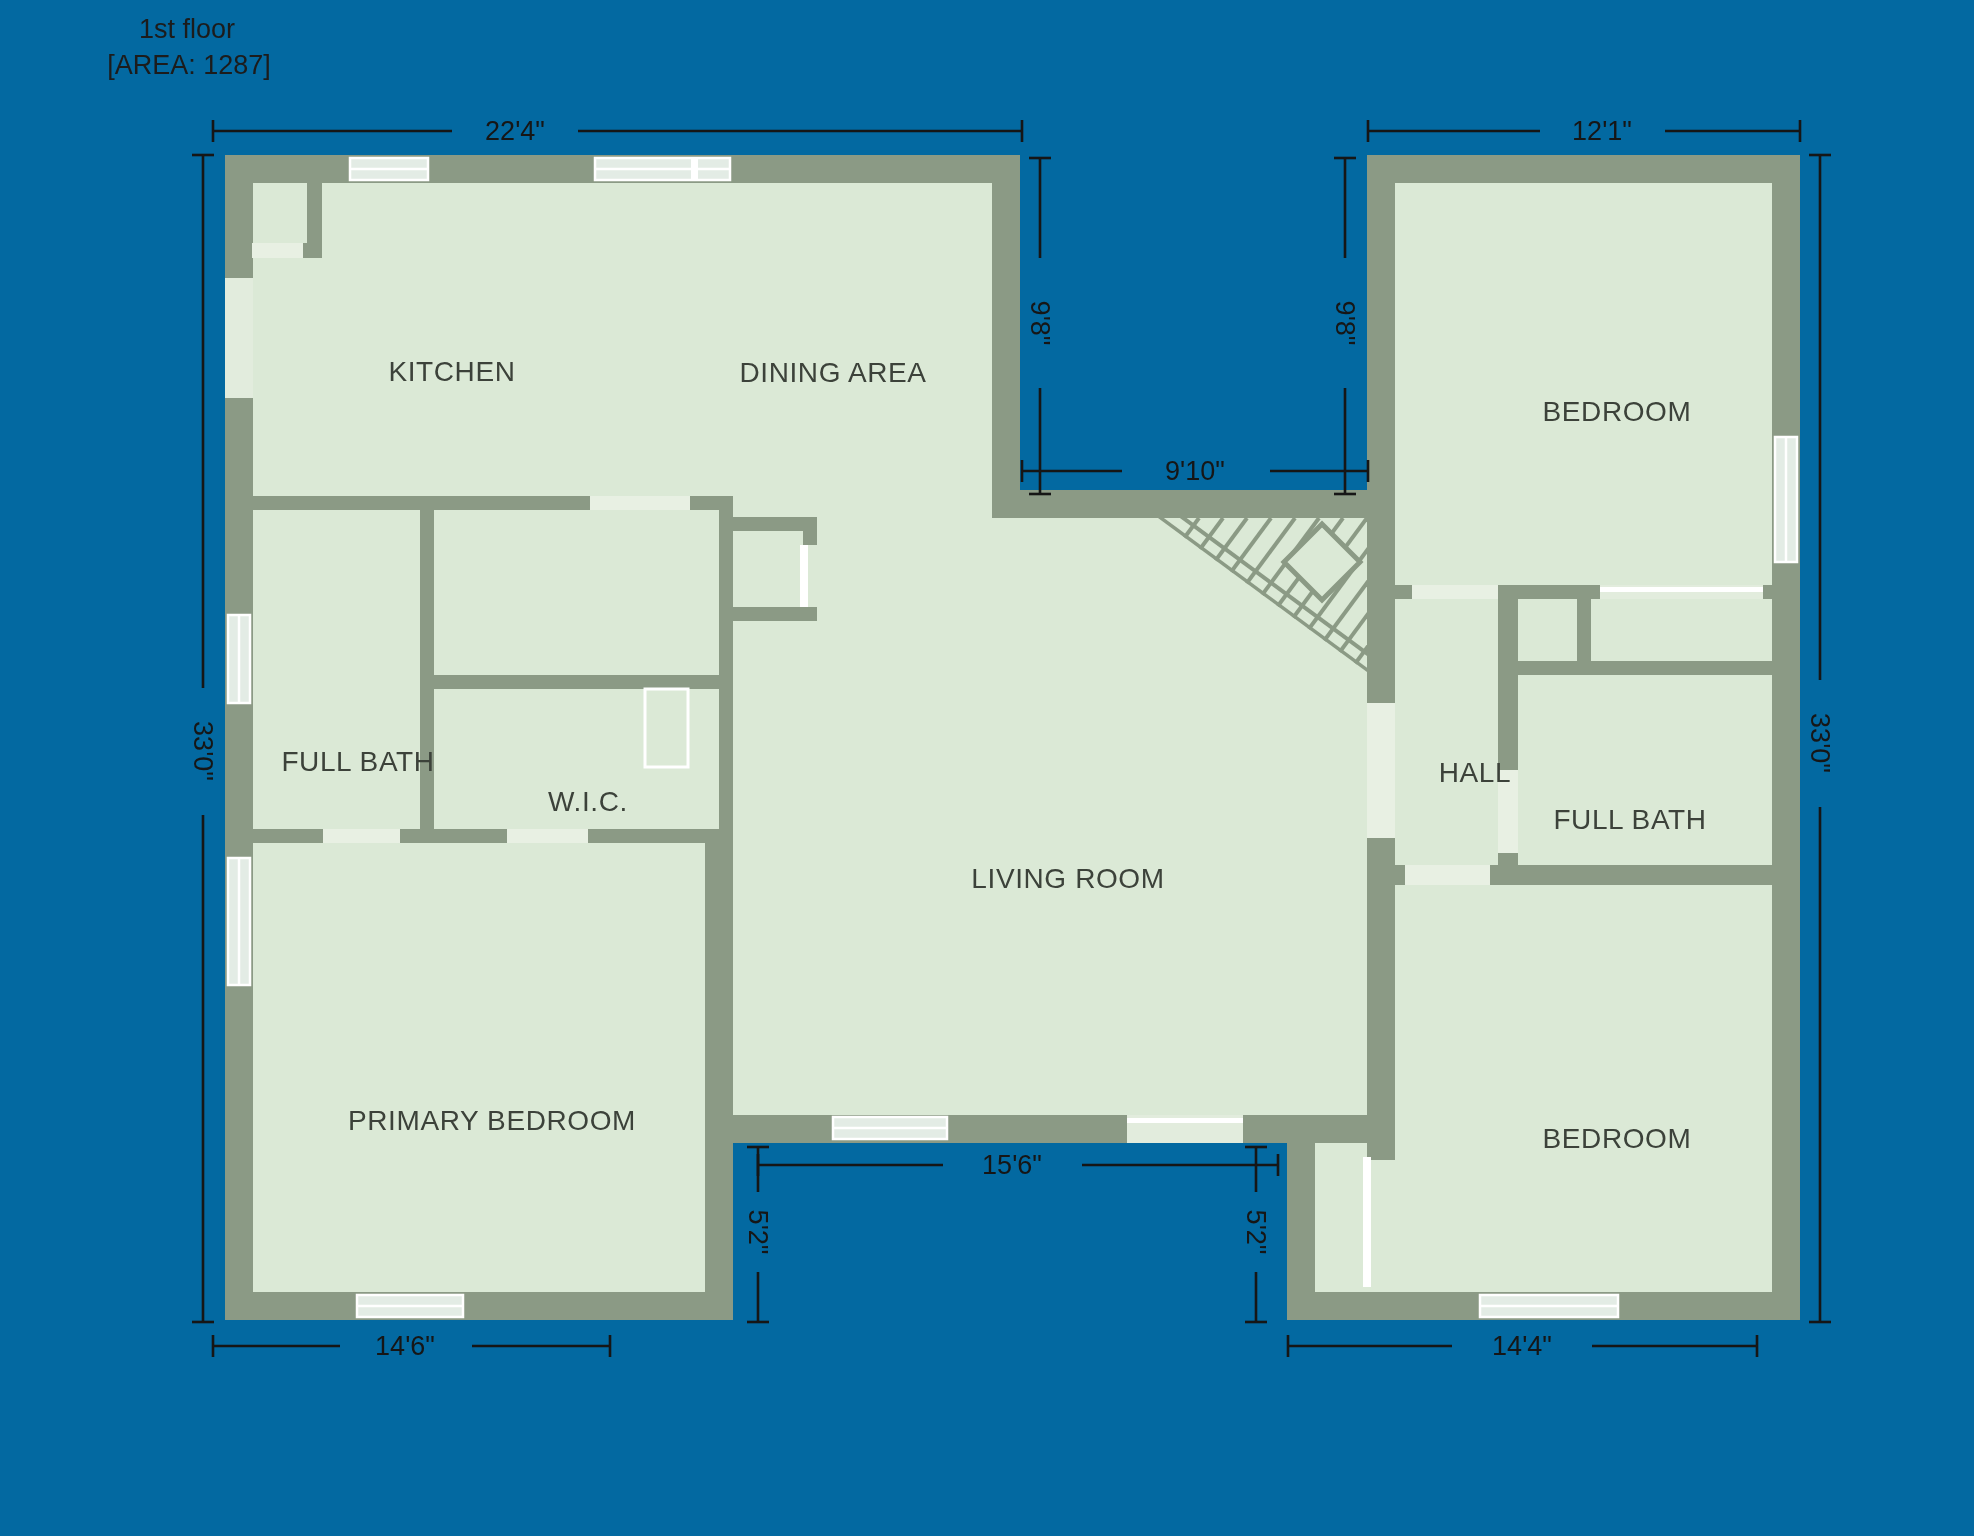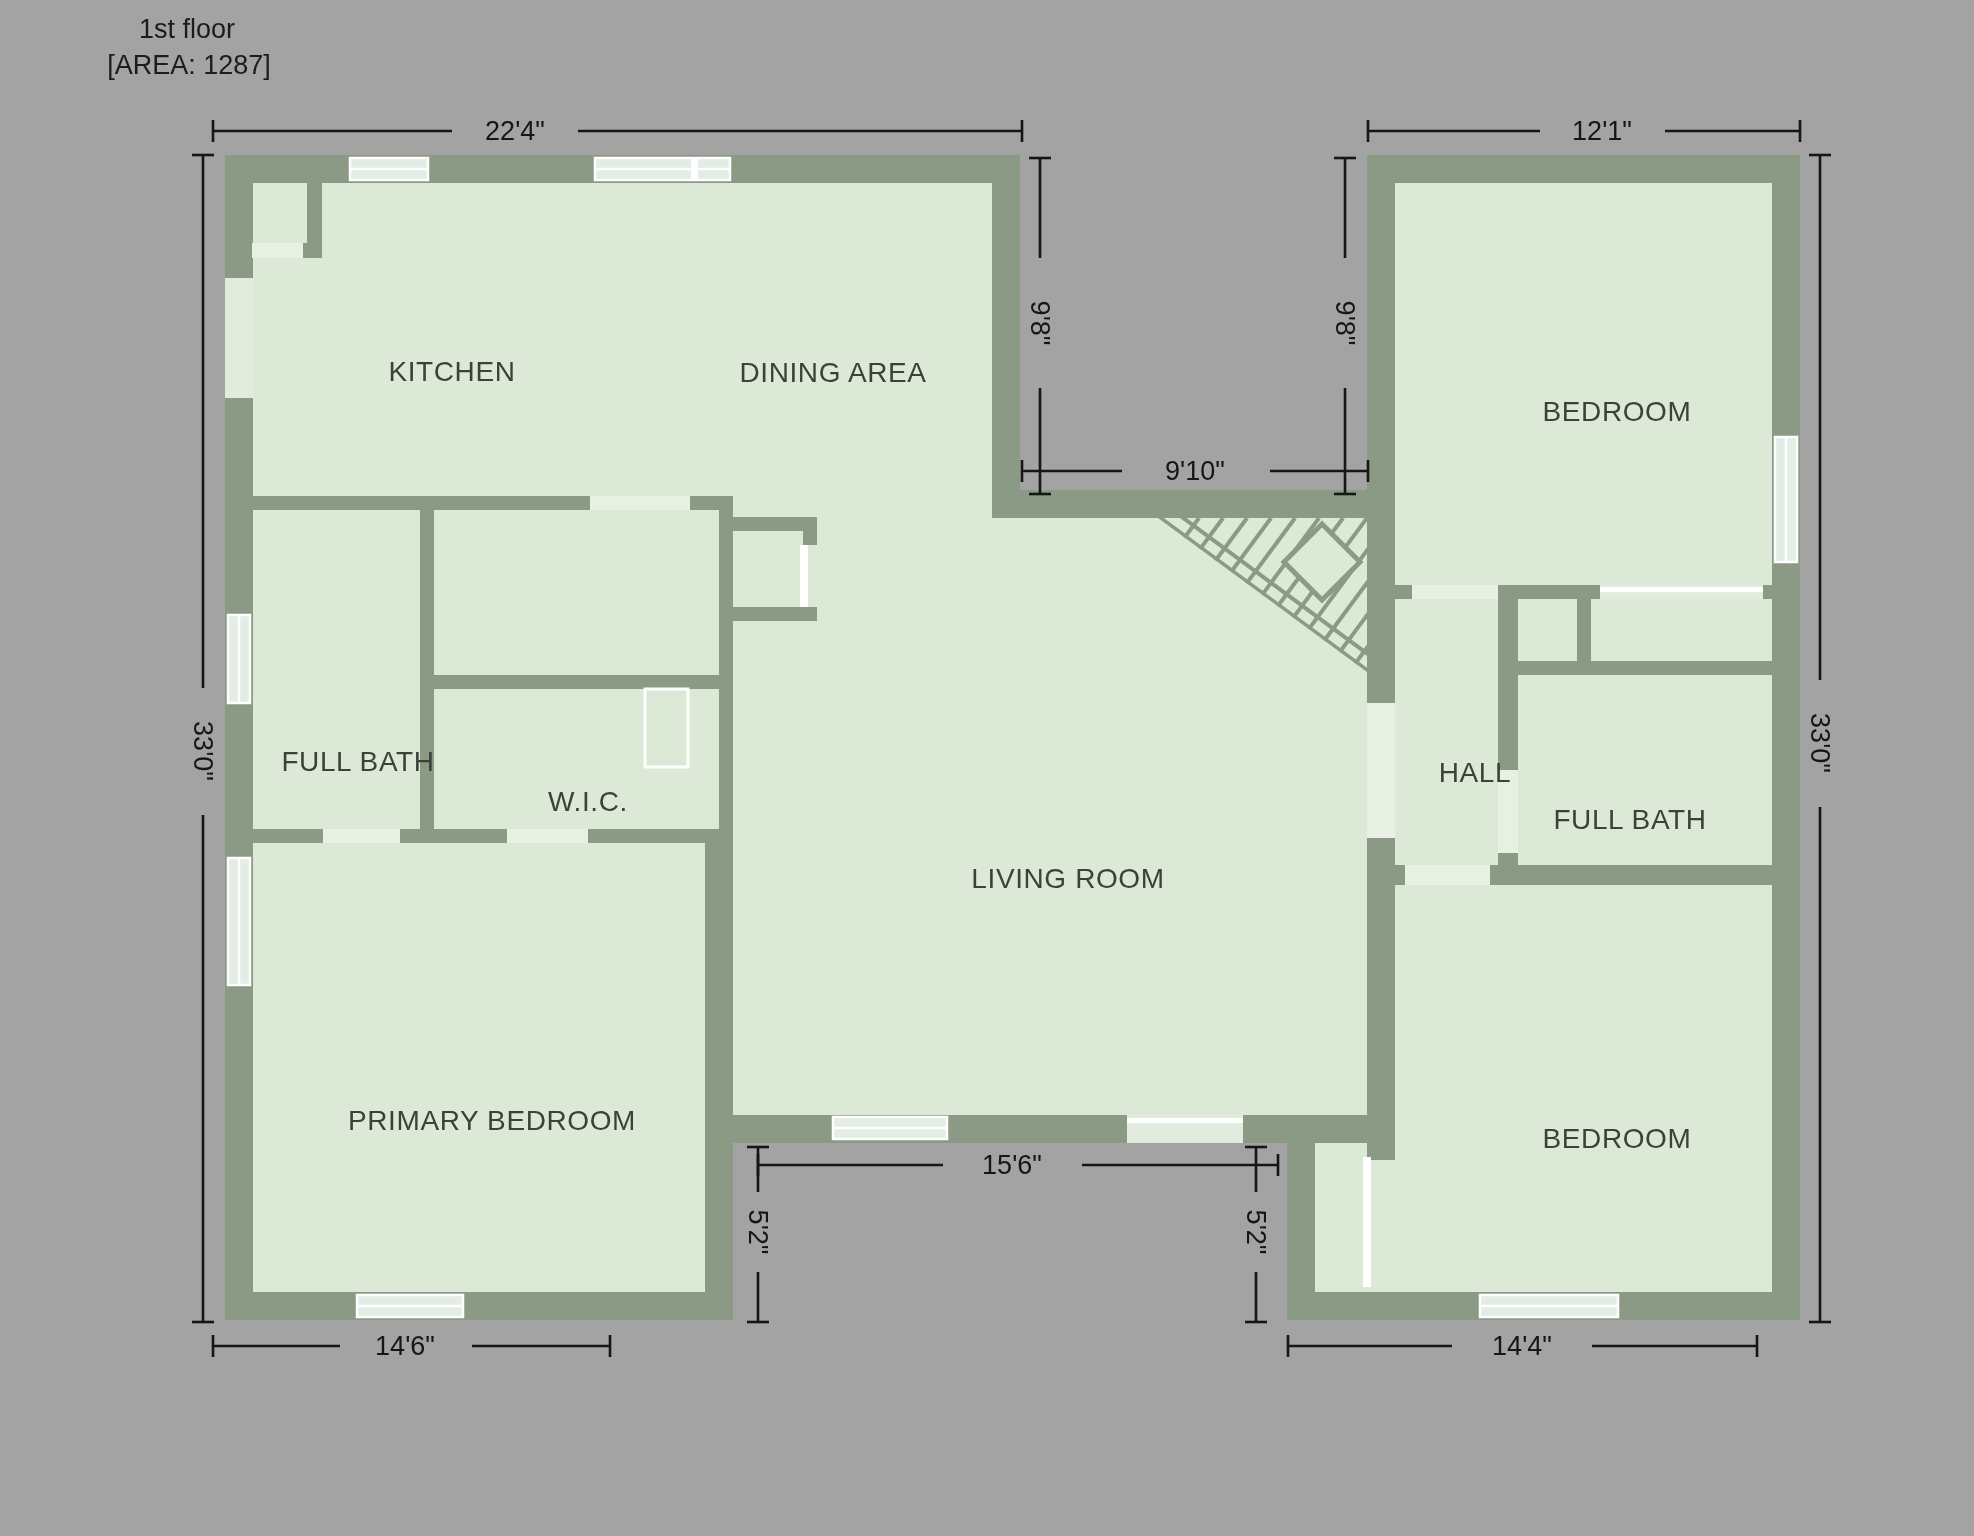"1st floor" .stage { background: #a3a3a3 -> #0369a1 }
